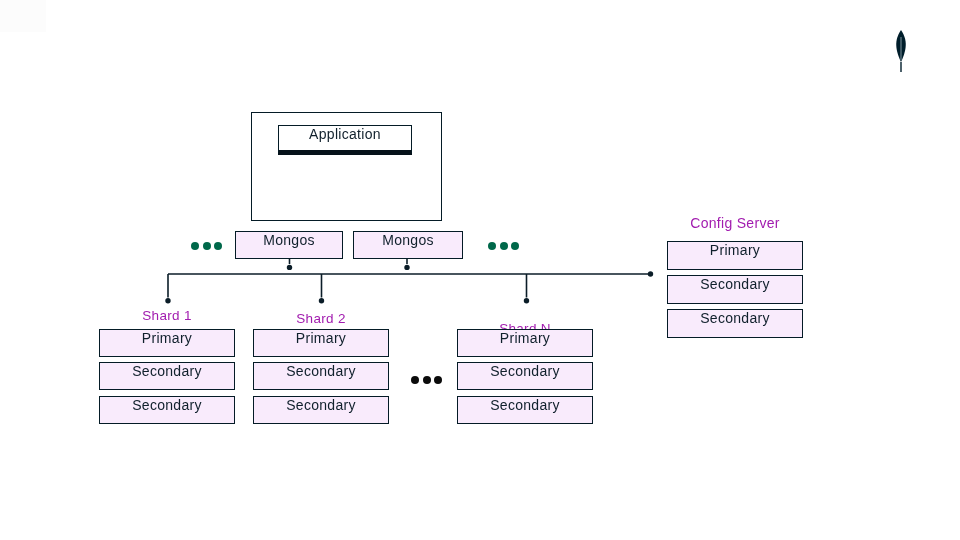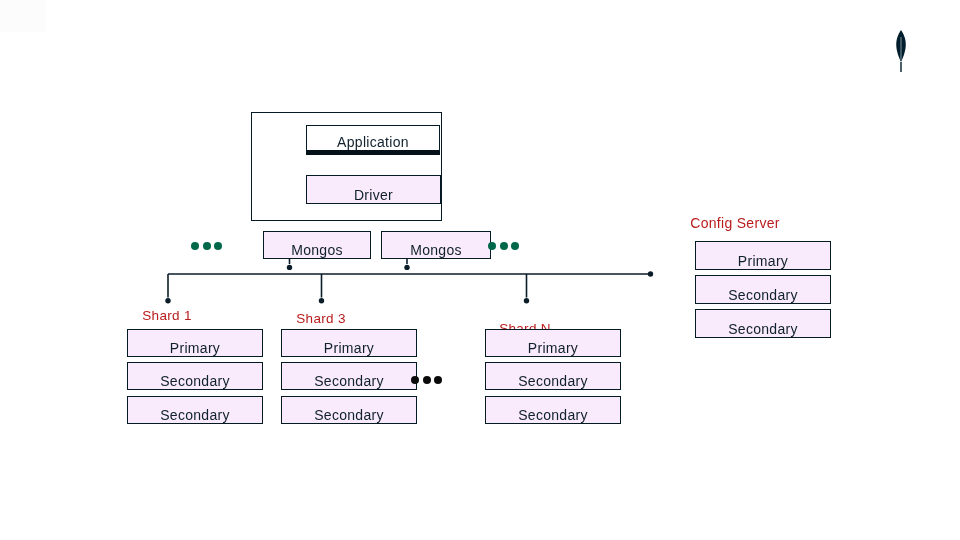"Application" .node { align-items: flex-end -> flex-start; margin-left: 28px -> none }
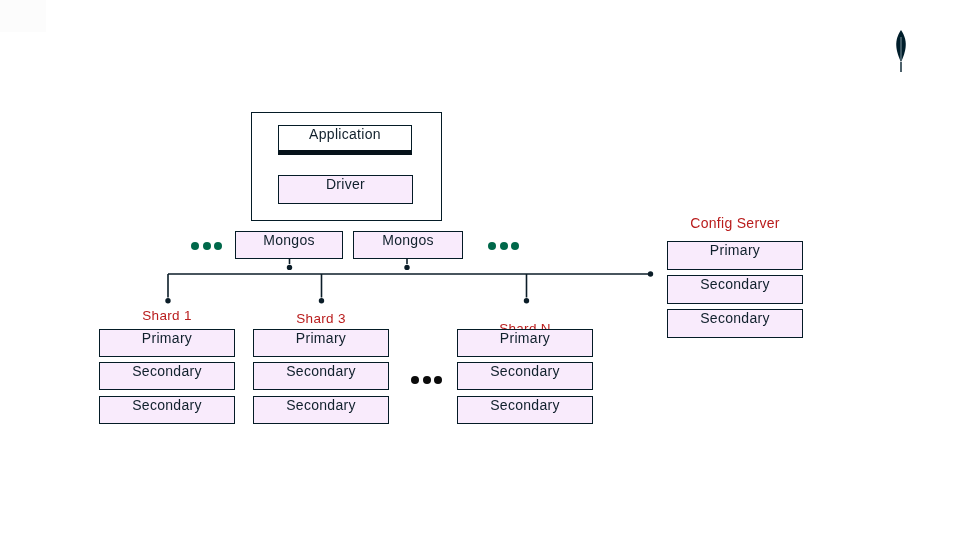"Driver" div.node { html: <div> <span>Driver</span> </div> -> none }
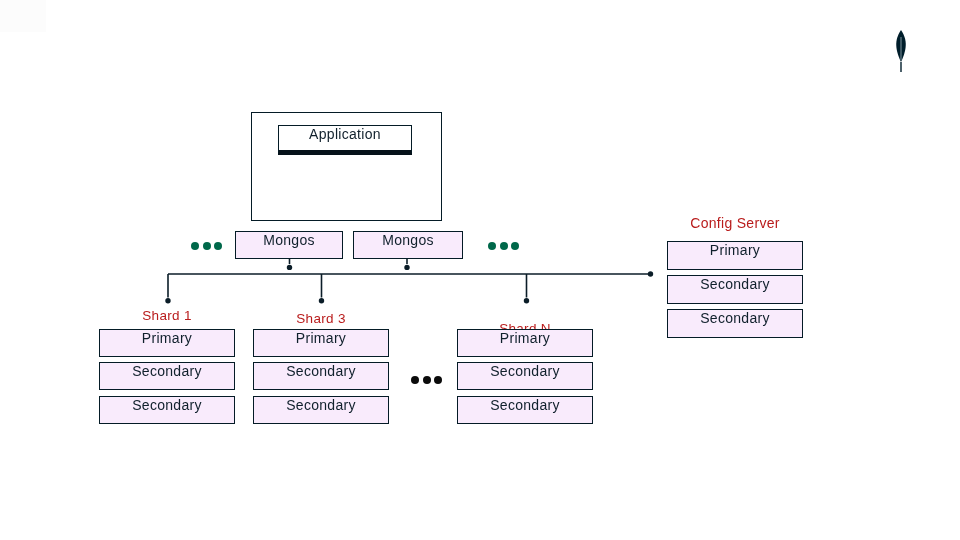"Config Server" .dlabel { color: #b91c1c -> #a21caf }
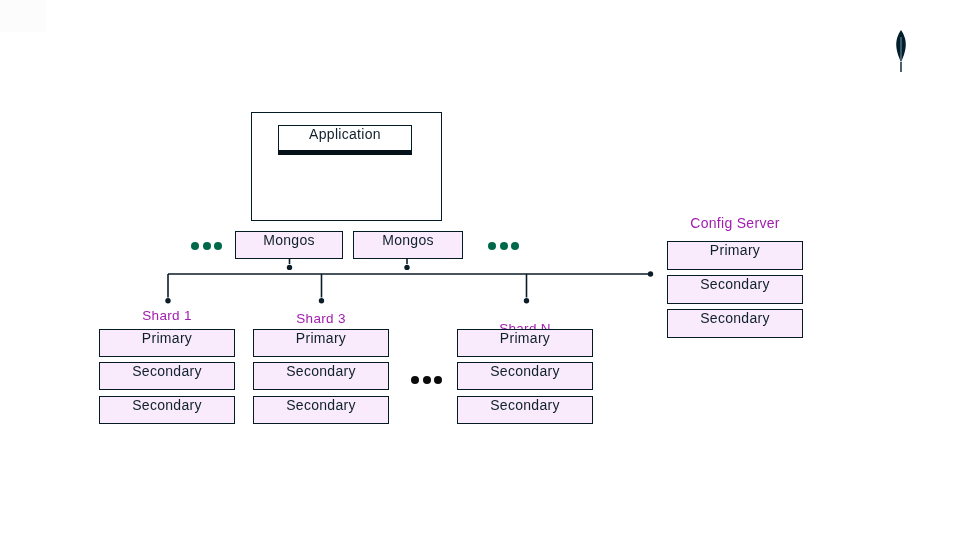"Shard 3" div.dlabel { text: 3 -> 2 }
